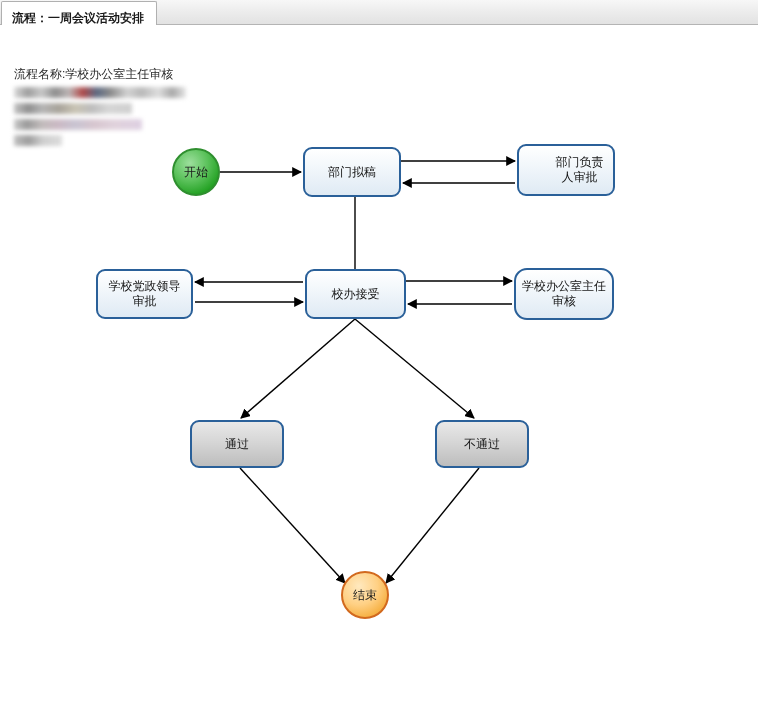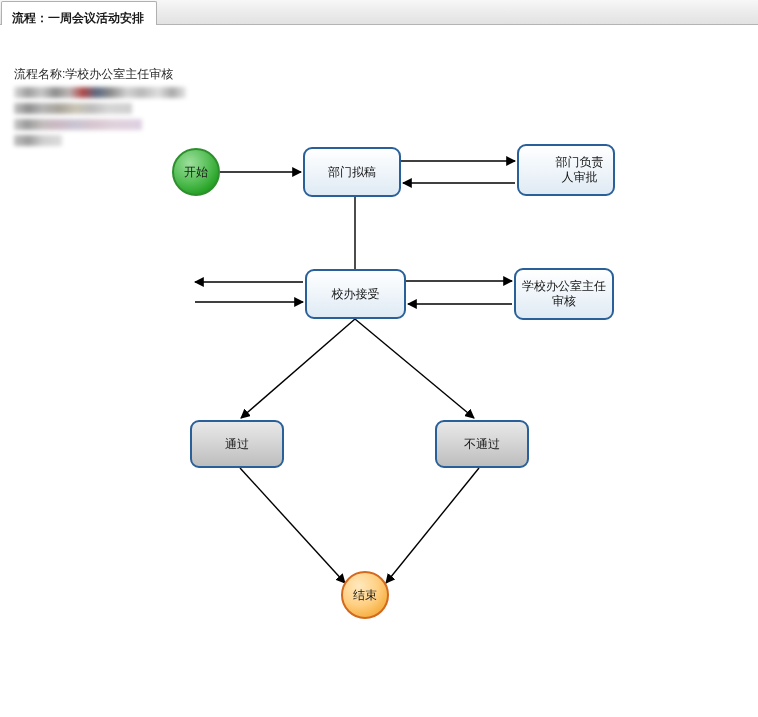"学校党政领导审批" div.node { html: none -> <div> <span>学校党政领导审批</span> </div> }
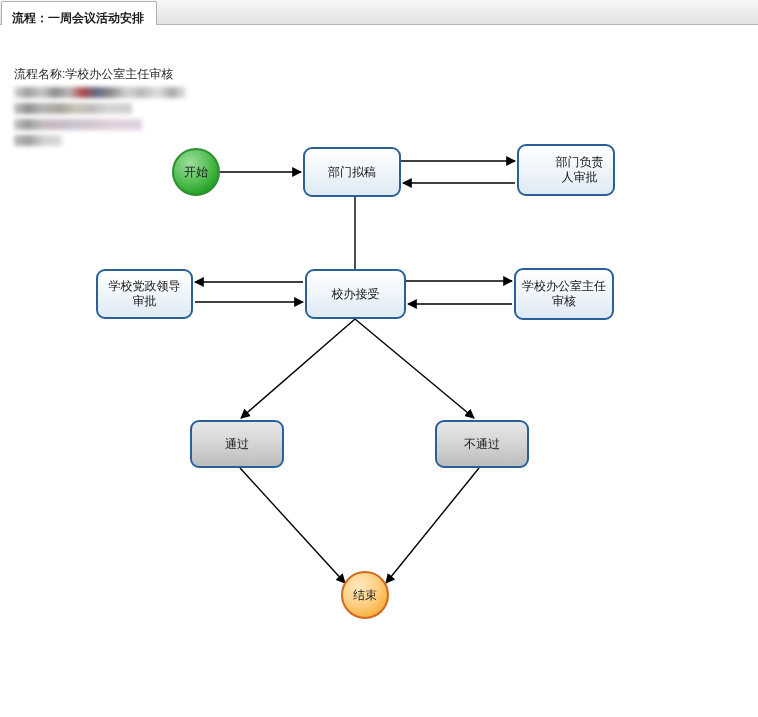"学校办公室主任审核" div.node { border-radius: none -> 13px }
